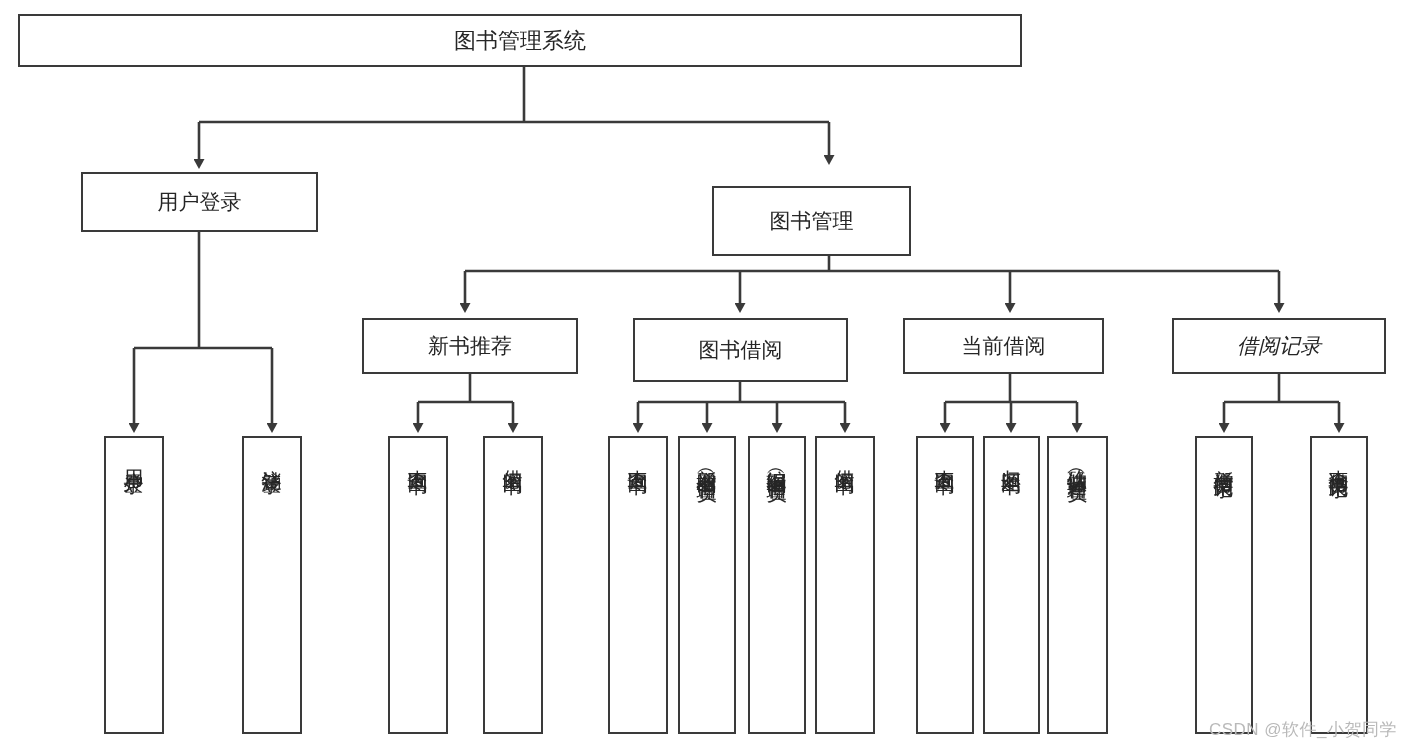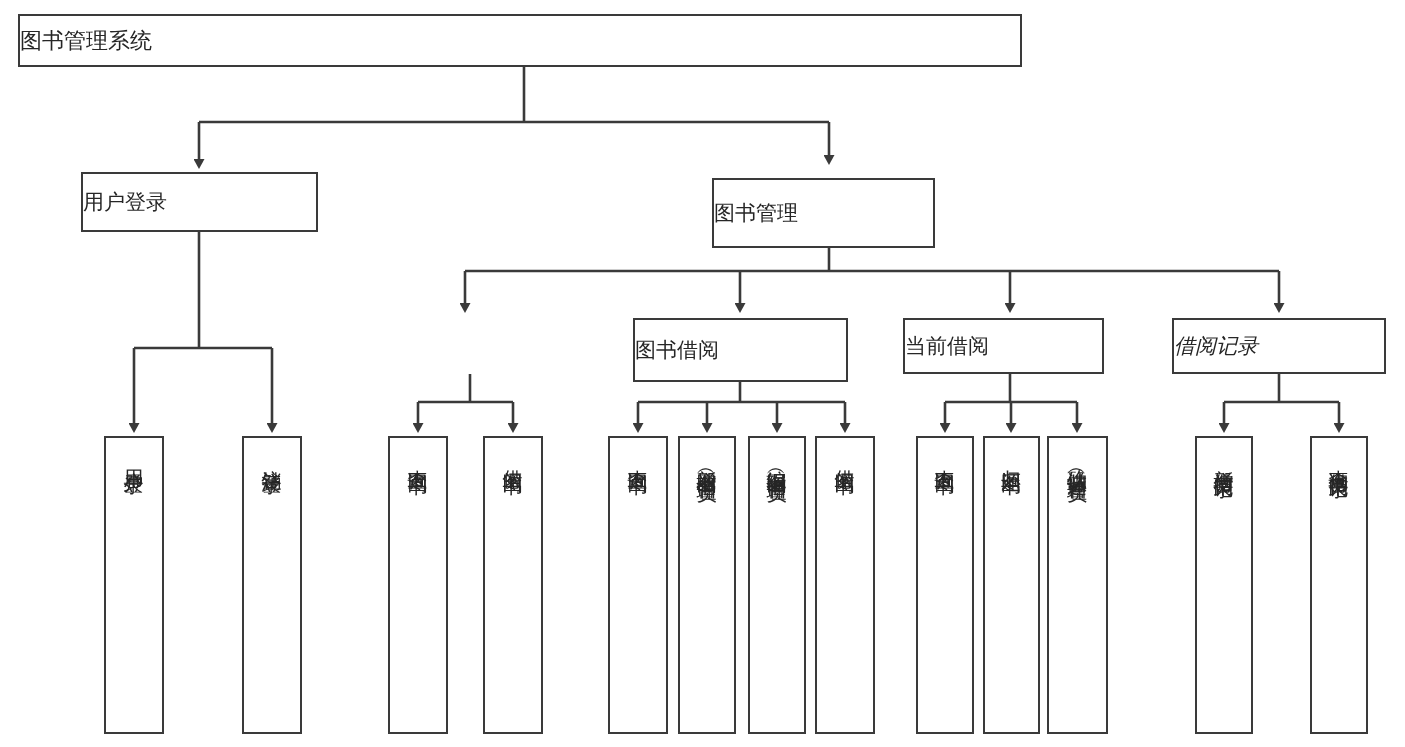"图书管理系统" .node { justify-content: none -> center }
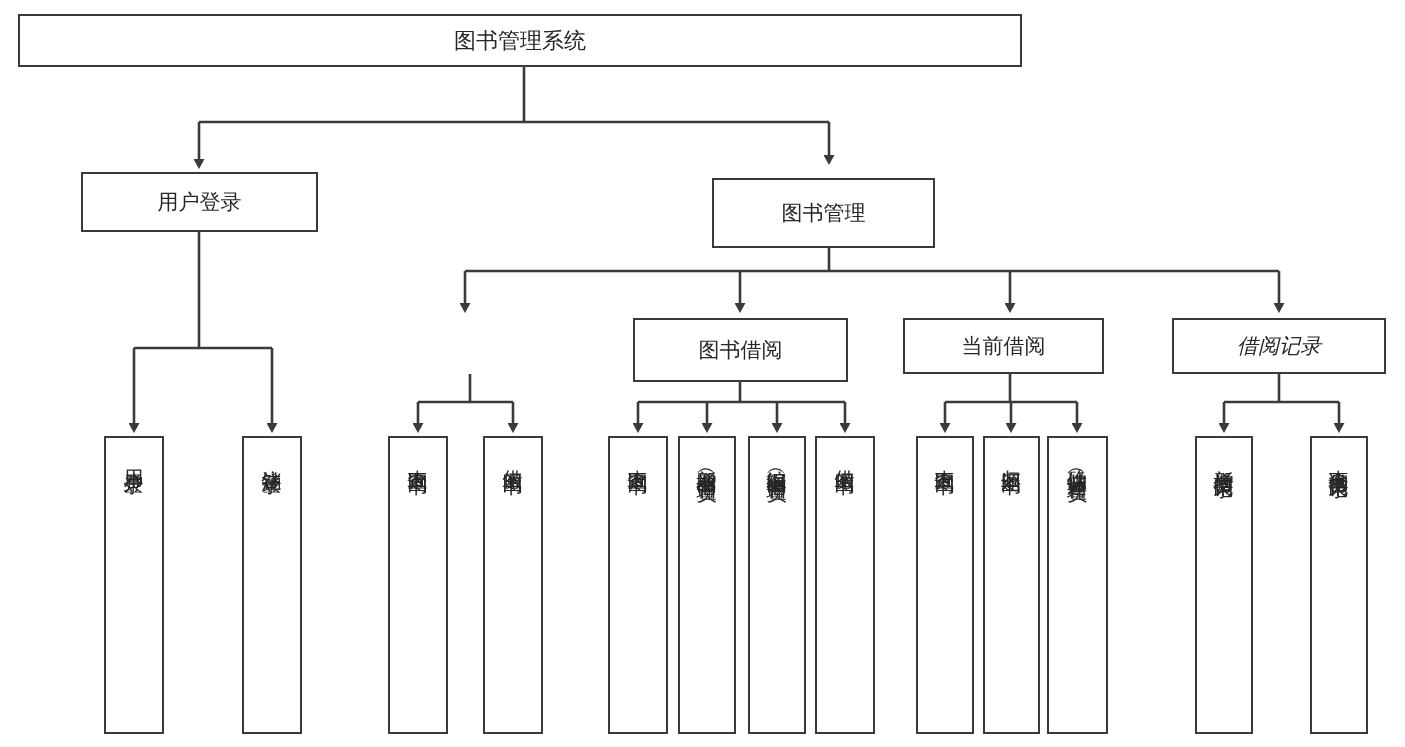"图书管理" div.node { top: 178px -> 186px; width: 223px -> 199px }
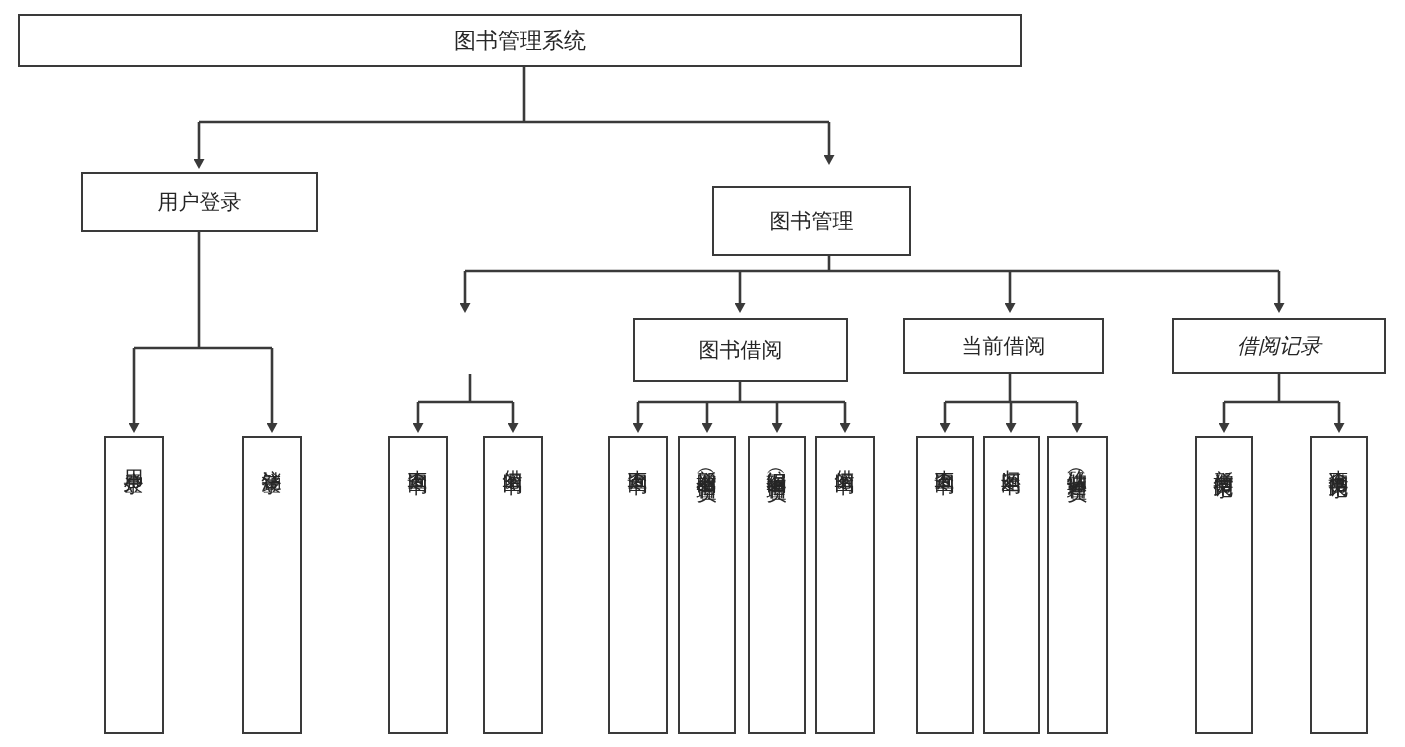"新书推荐" div.node { html: none -> <div> <span>新书推荐</span> </div> }
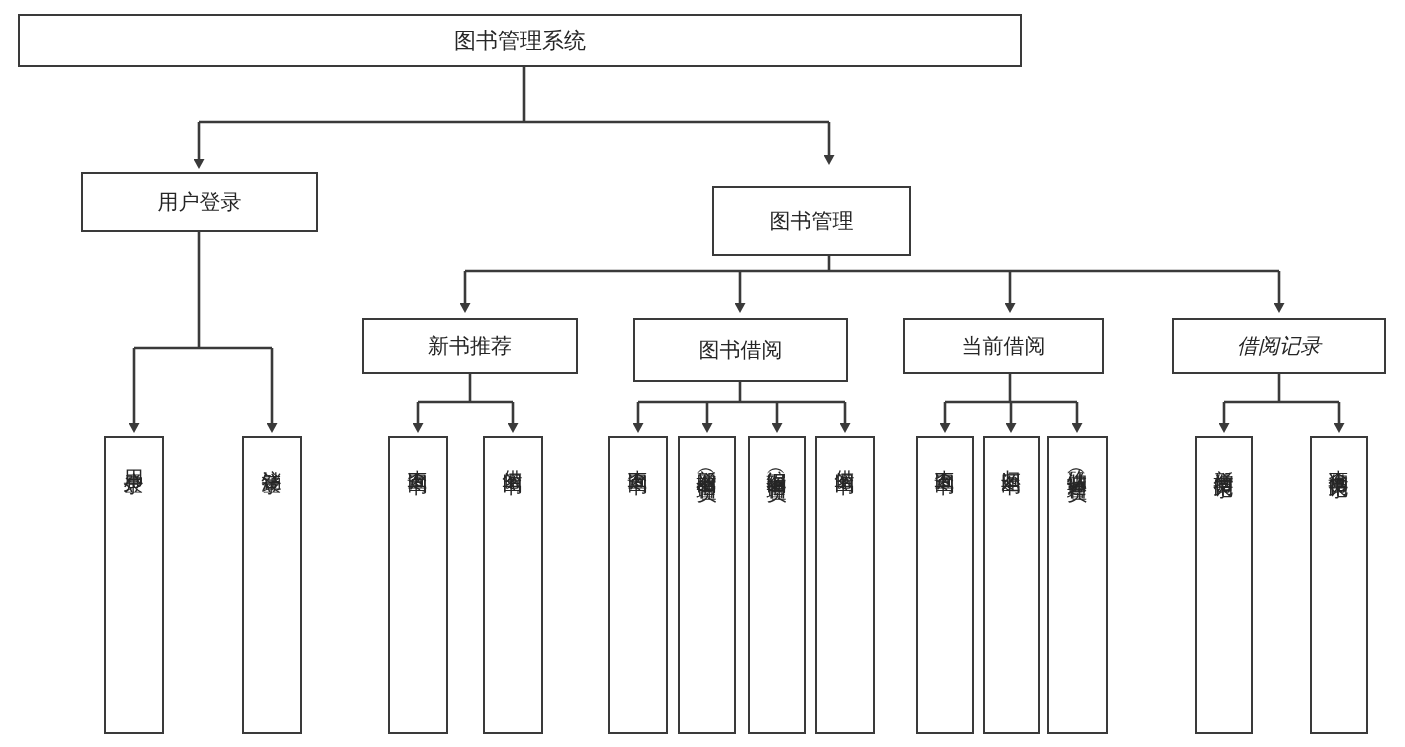"CSDN @软件_小贺同学" div.watermark { html: none -> <div>CSDN @软件_小贺同学</div> }
